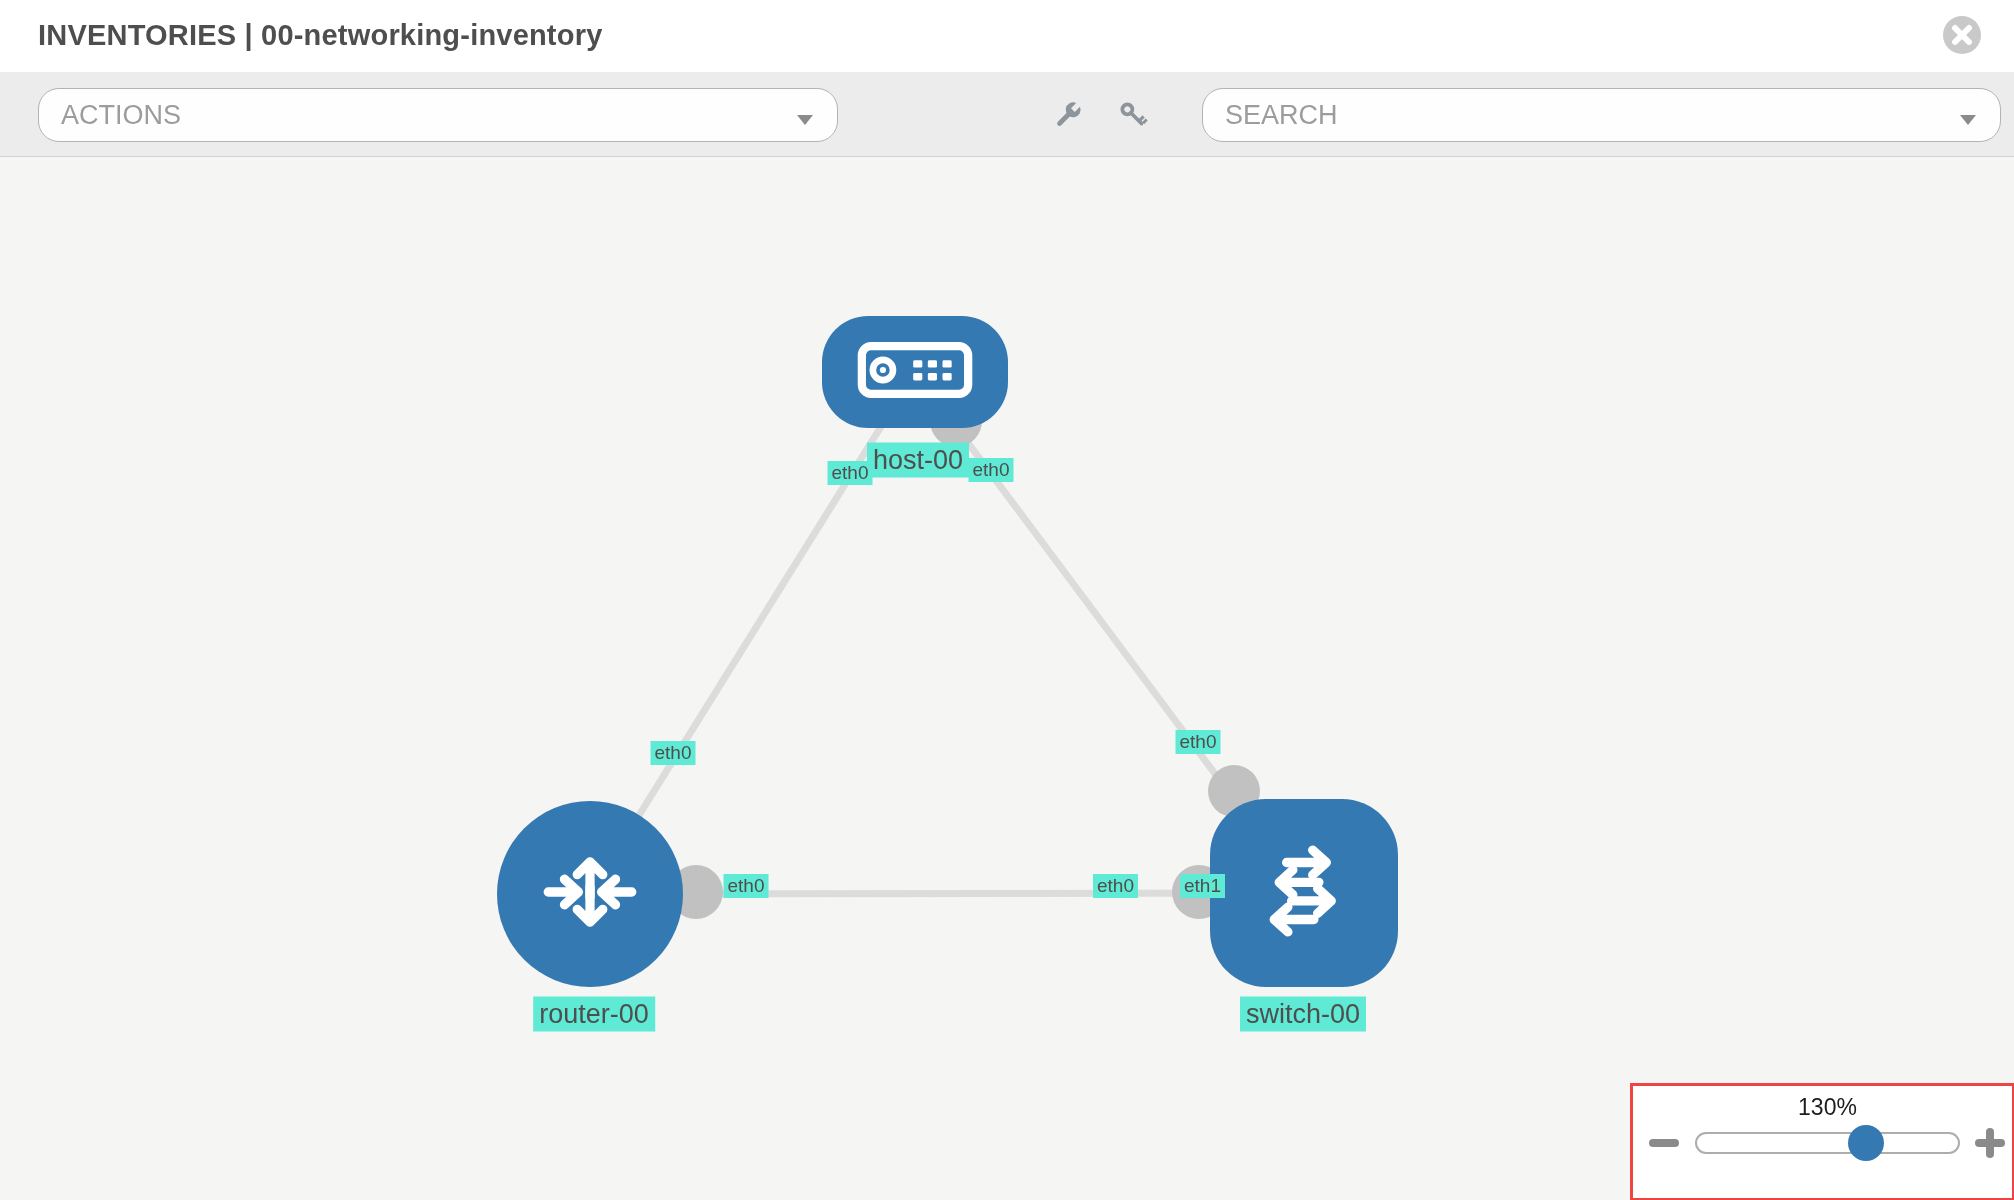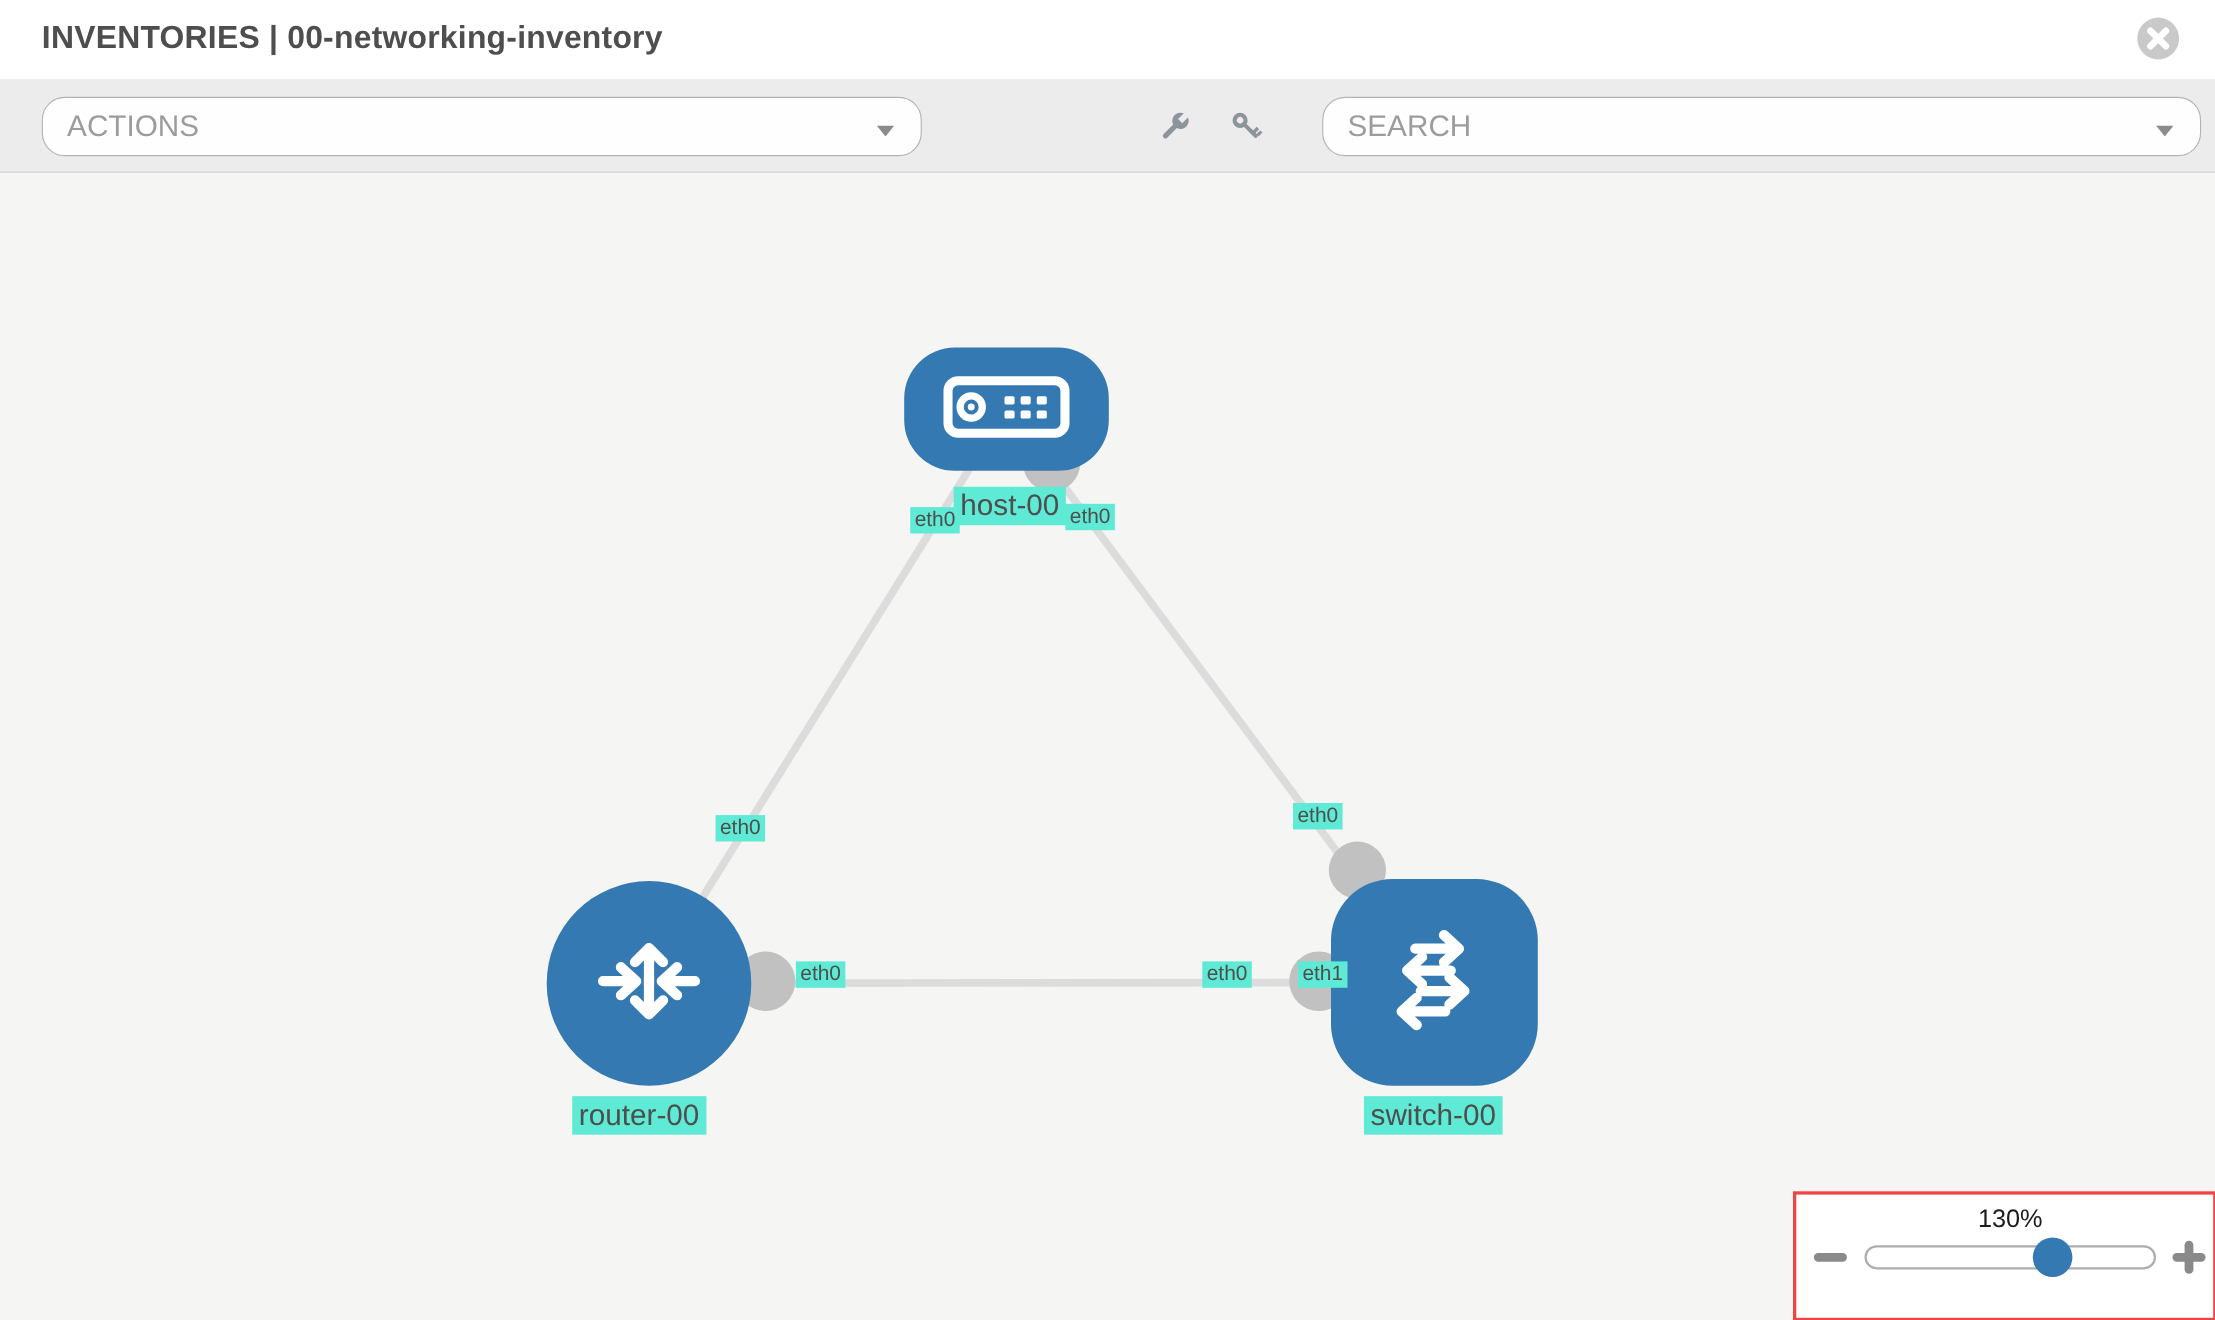"router-00" div.chip { left: 581px -> 594px }
